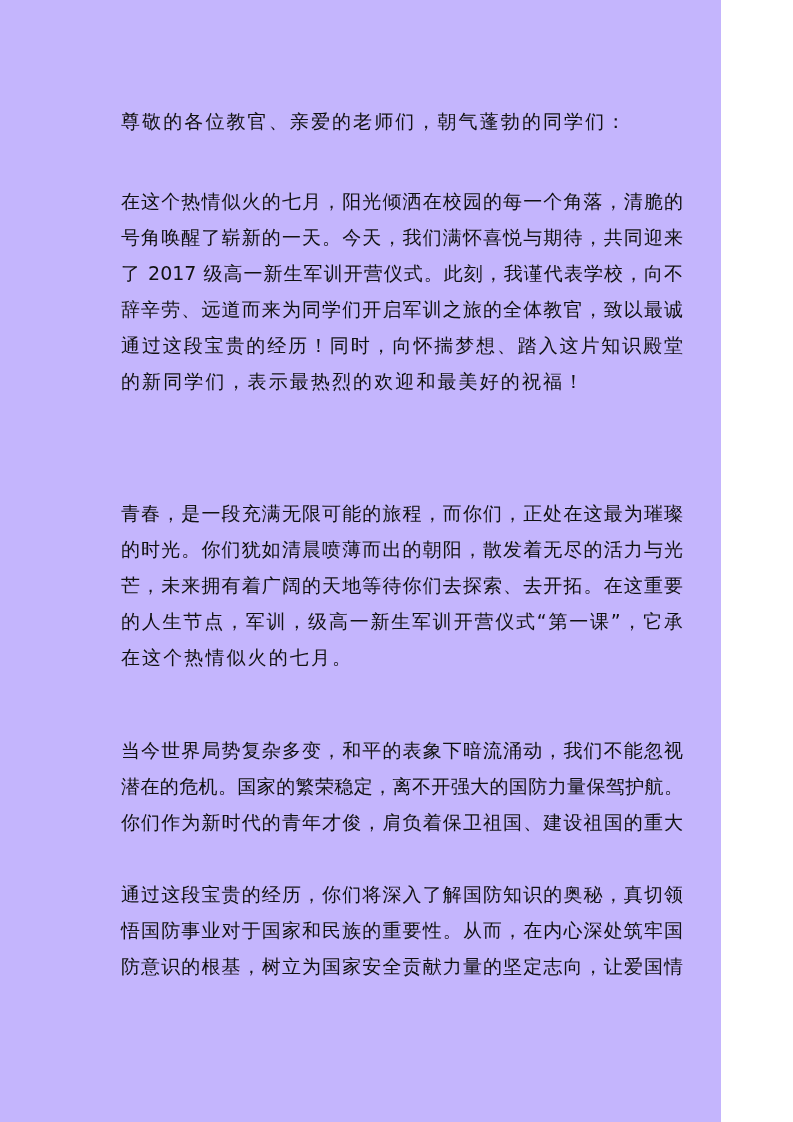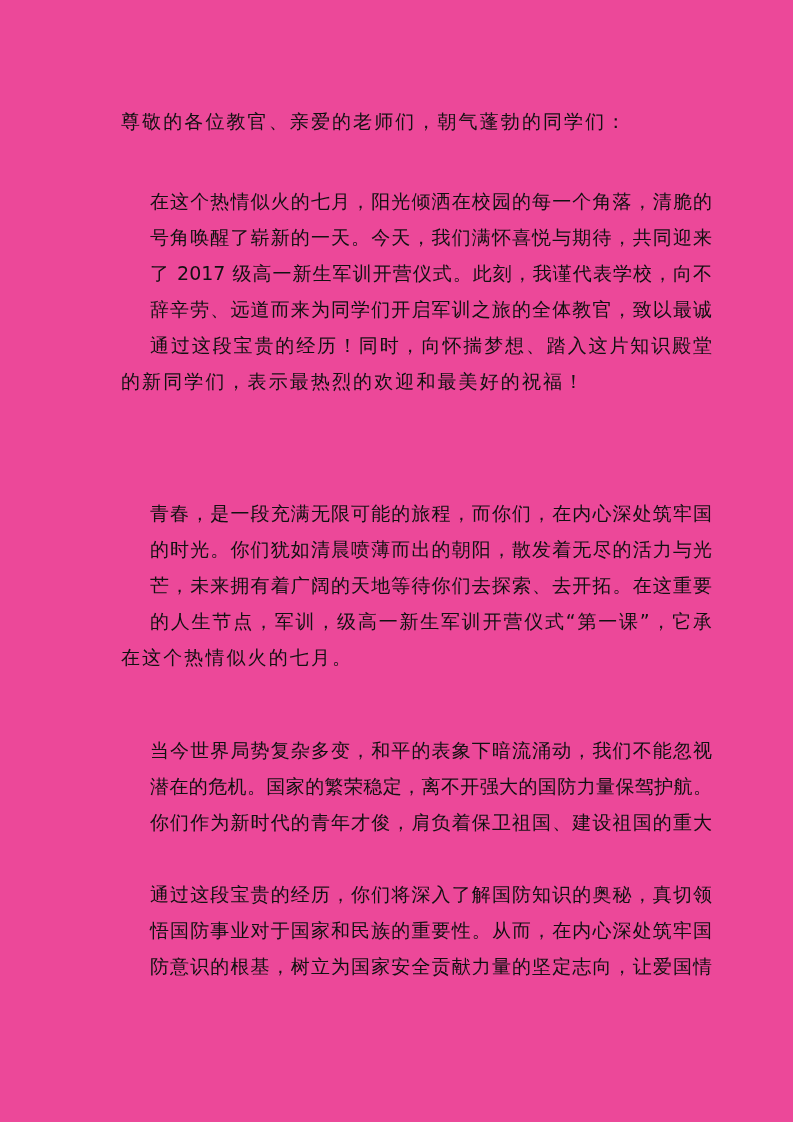"尊敬的各位教官、亲爱的老师们，朝气蓬勃的同学们：" .page { background: #ec4899 -> #c4b5fd; width: 793px -> 721px }
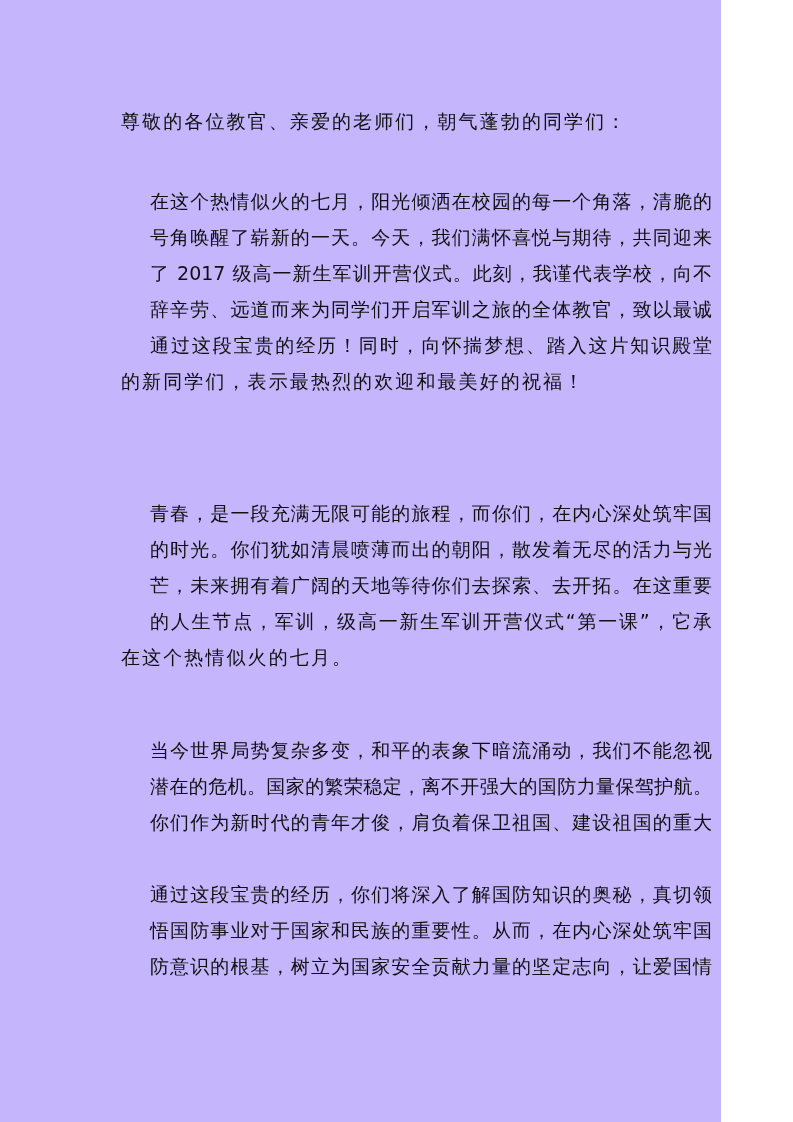"在这个热情似火的七月，阳光倾洒在校园的每一个角落，清脆的" .line.just { margin-left: 29px -> none }
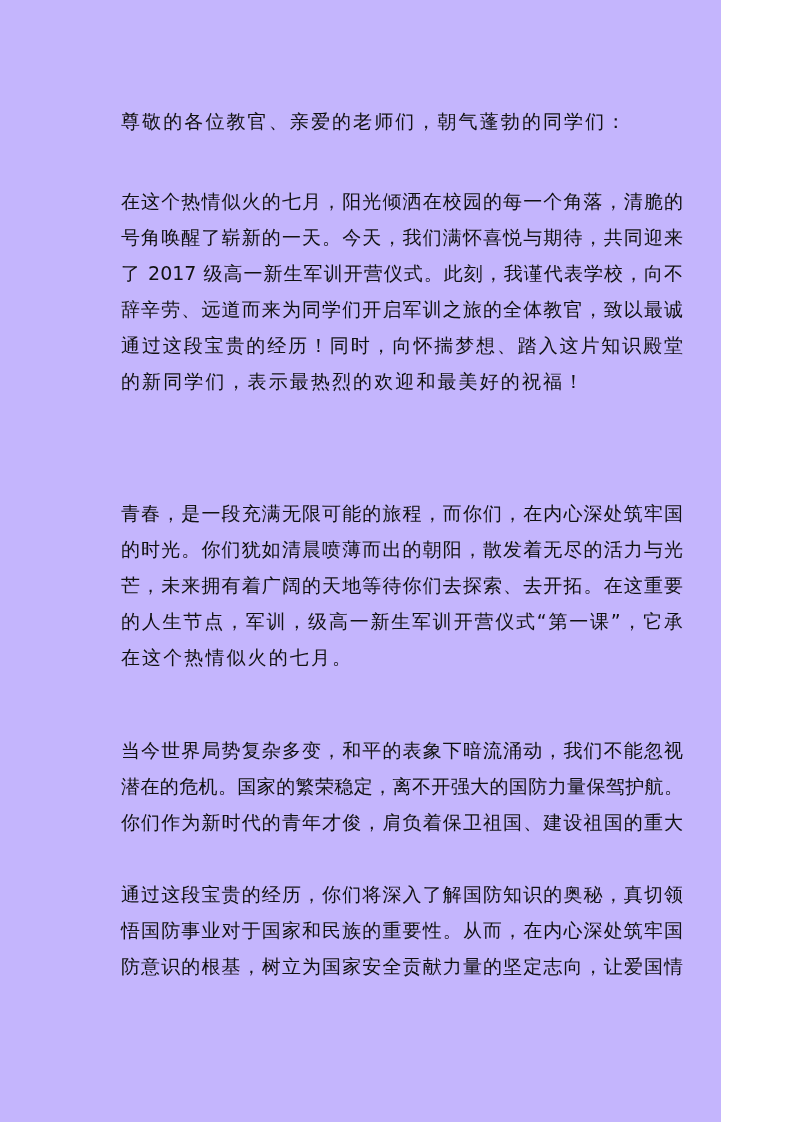"青春，是一段充满无限可能的旅程，而你们，在内心深处筑牢国" div.line { text: 在内心深处筑牢国 -> 正处在这最为璀璨 }
